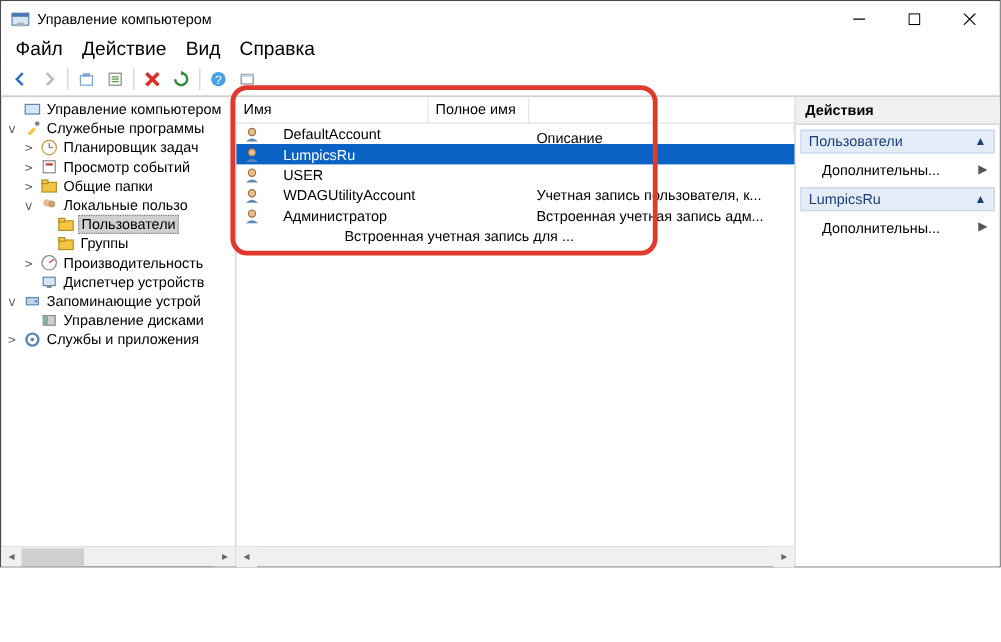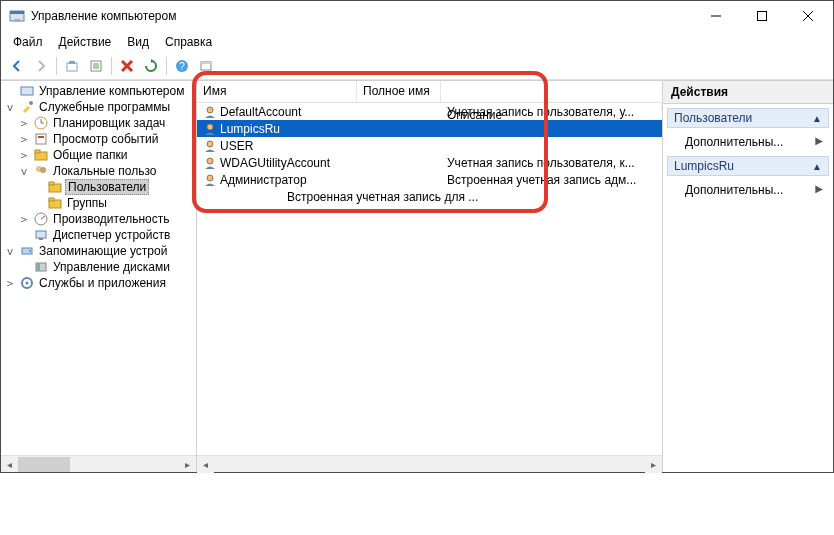"Файл" .menubar { align-items: center -> none; font-size: 12px -> 16px }
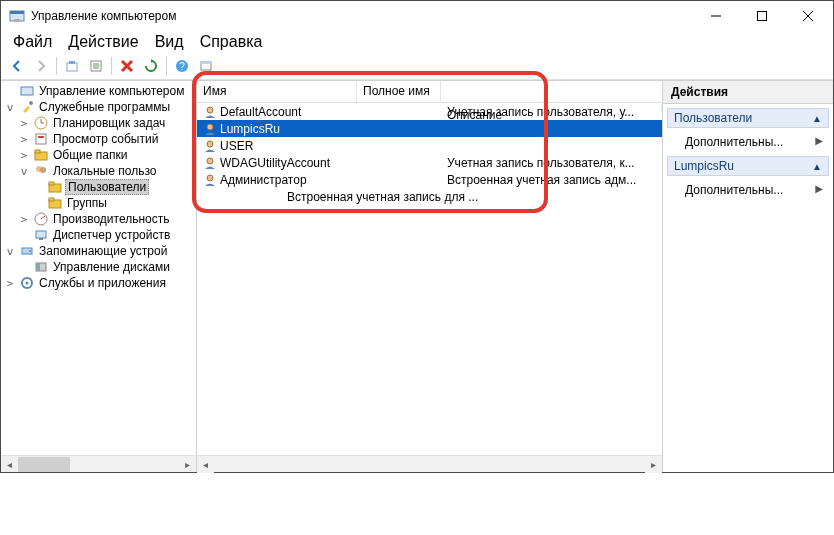"DefaultAccount" .cell.name { gap: 3px -> 19px }
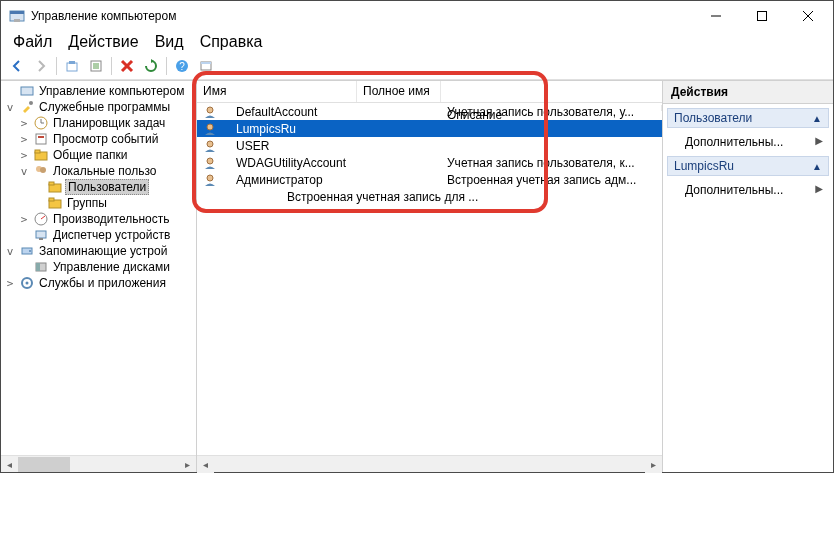"Учетная запись пользователя, у..." div.cell { html: <div>Учетная запись пользователя, у...</div> -> none }
